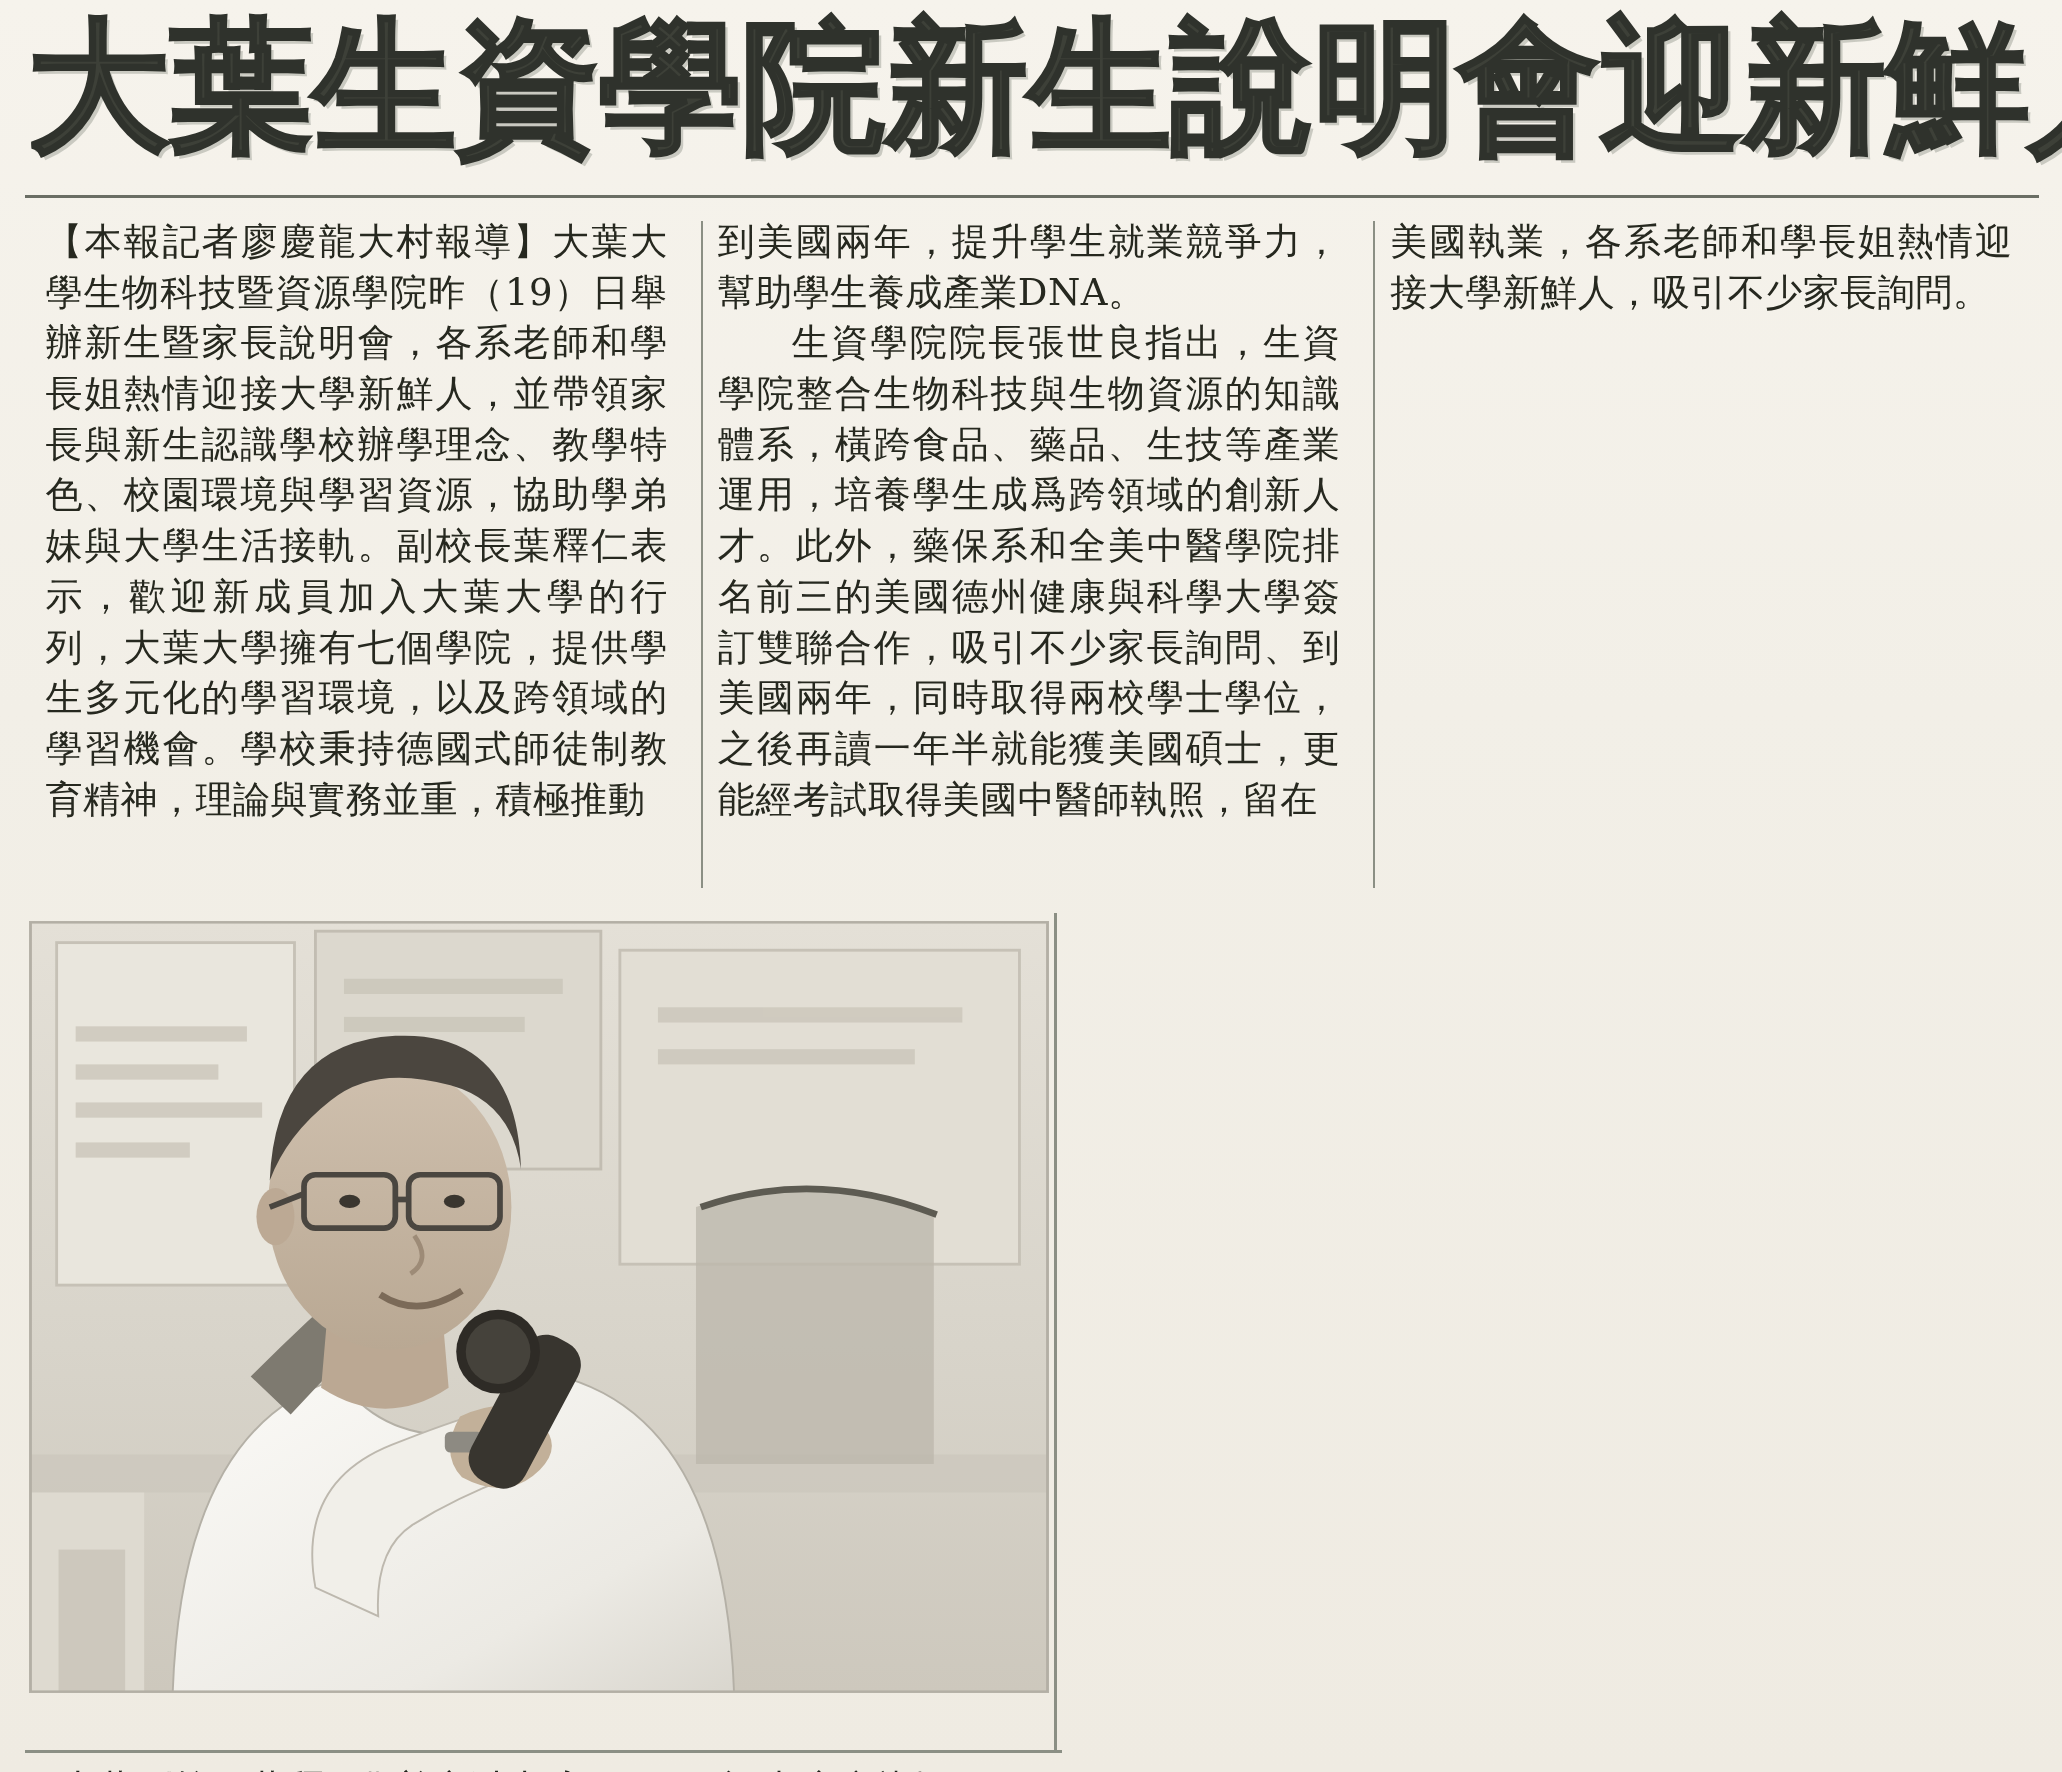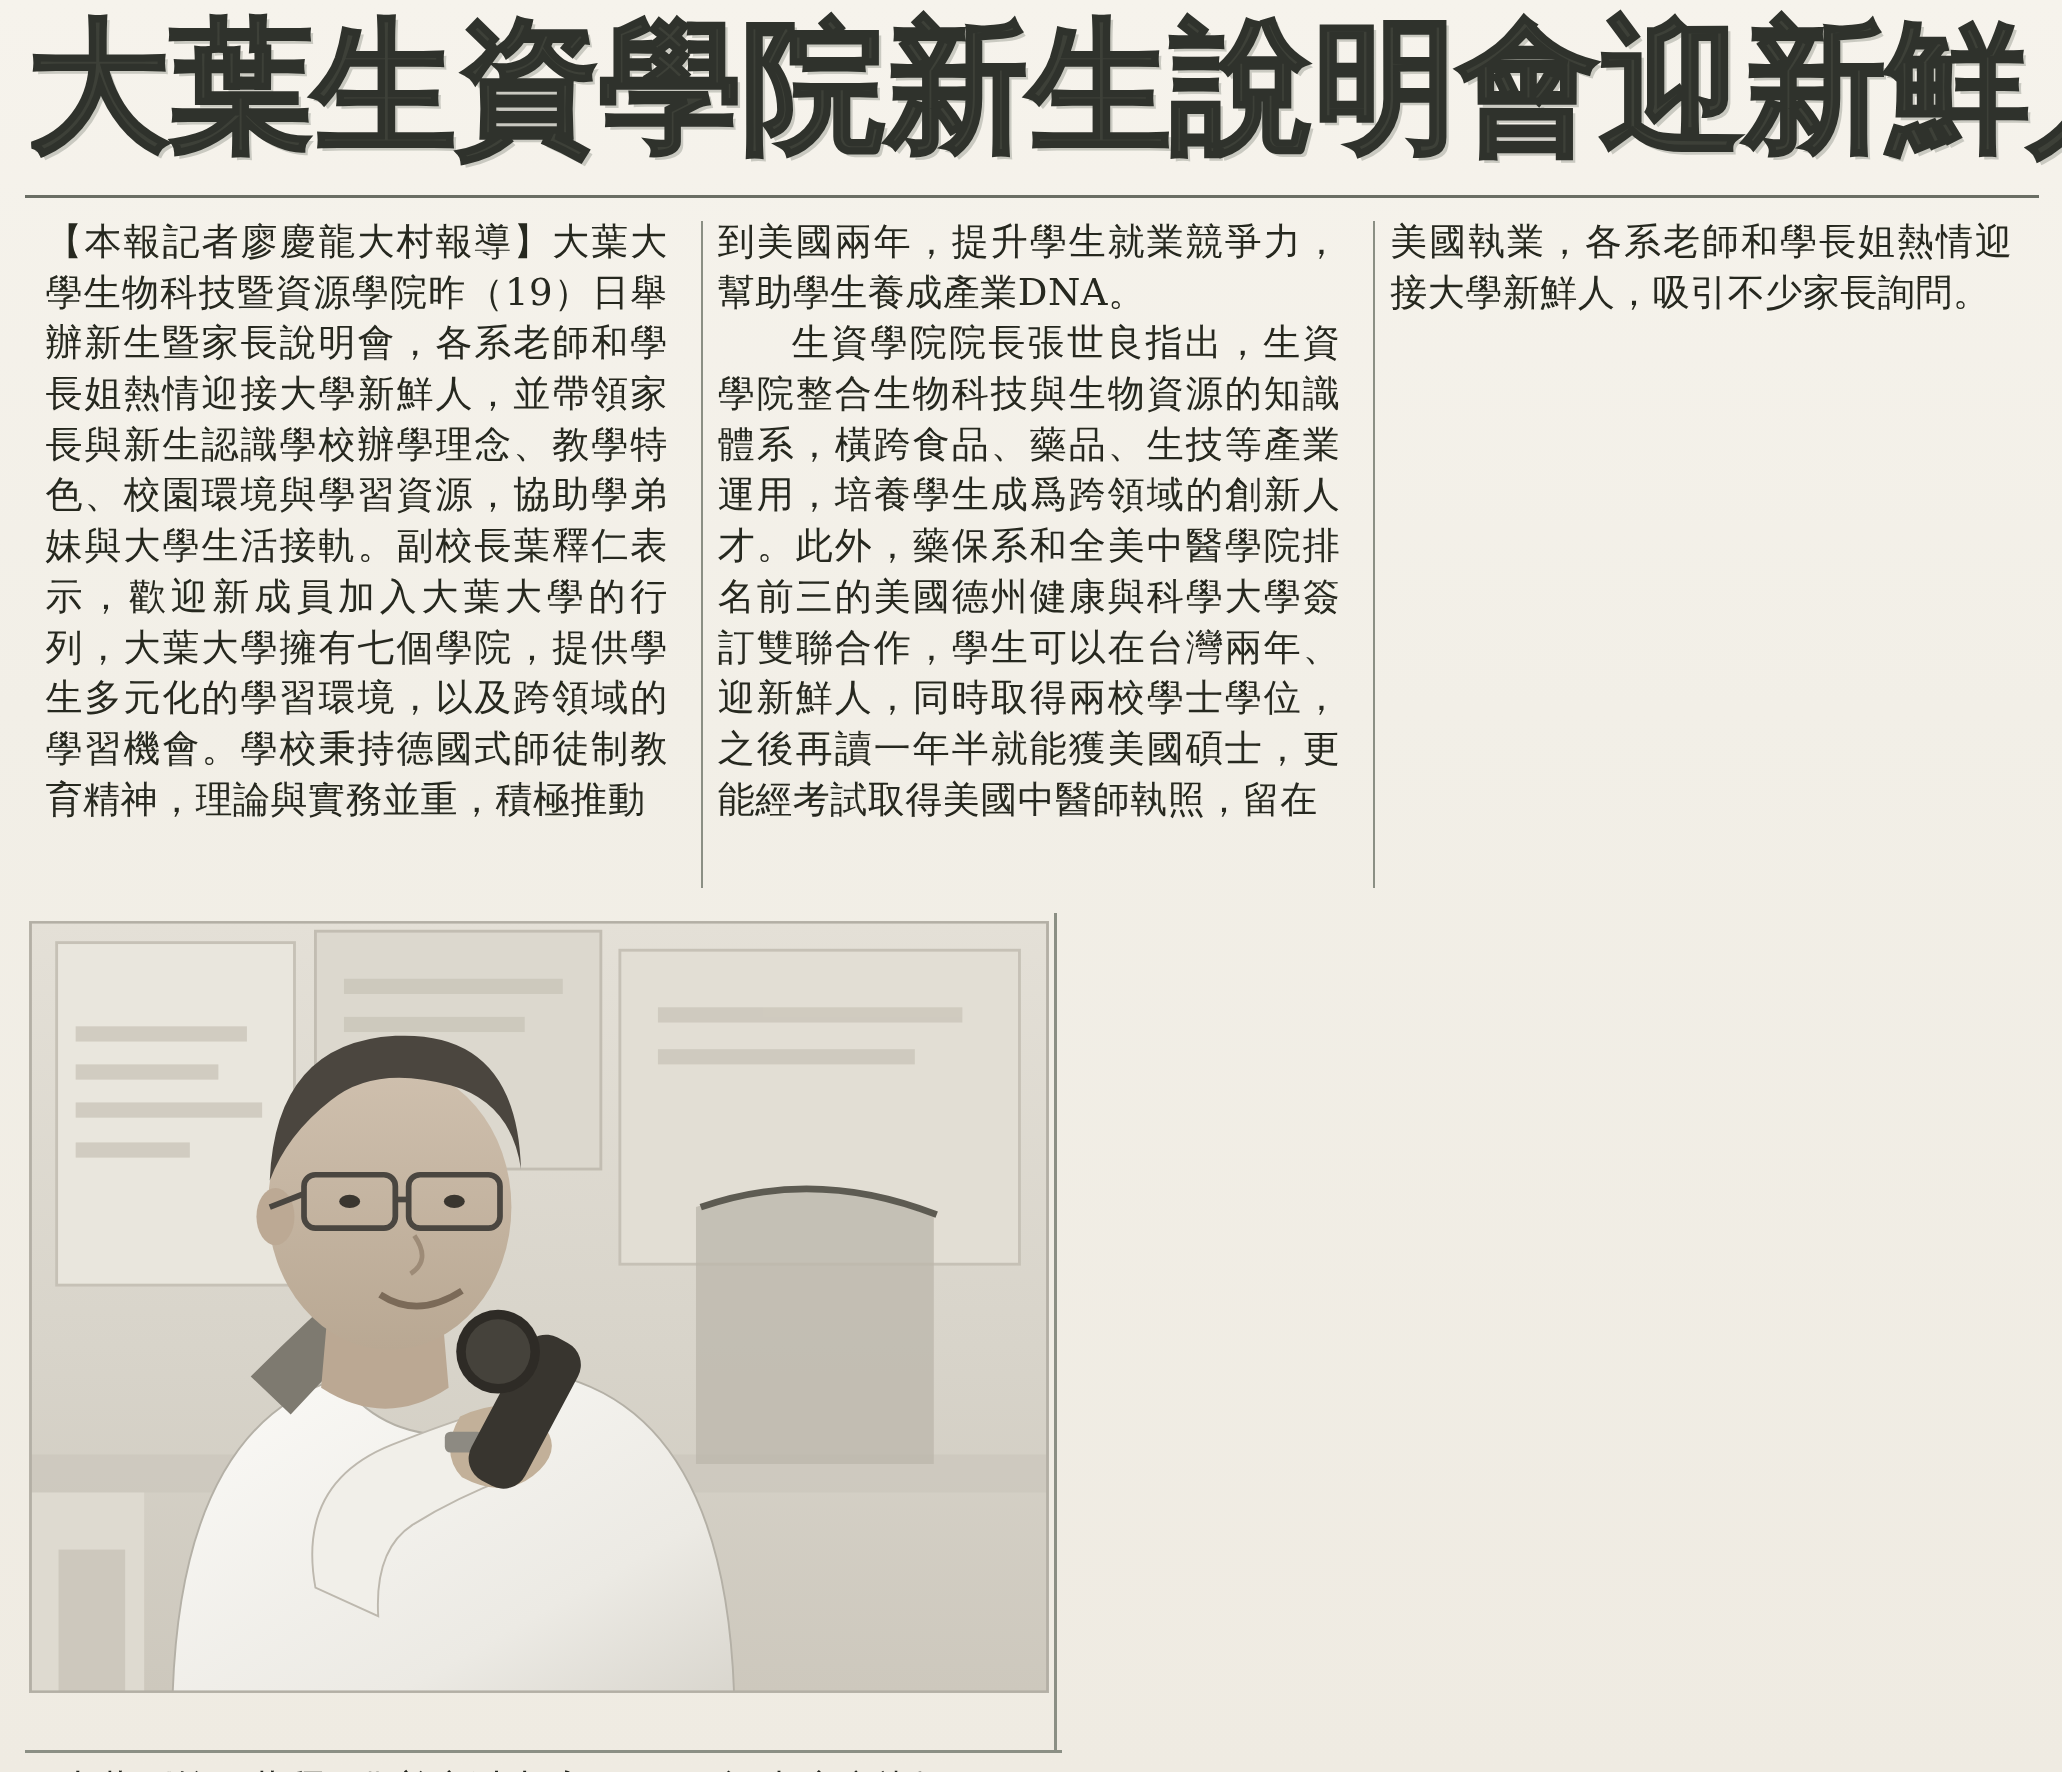"生資學院院長張世良指出，生資學院整合生物科技與生物資源的知識體系，橫跨食品、藥品" p.indent { text: 學生可以在台灣兩年、迎新鮮人 -> 吸引不少家長詢問、到美國兩年 }
